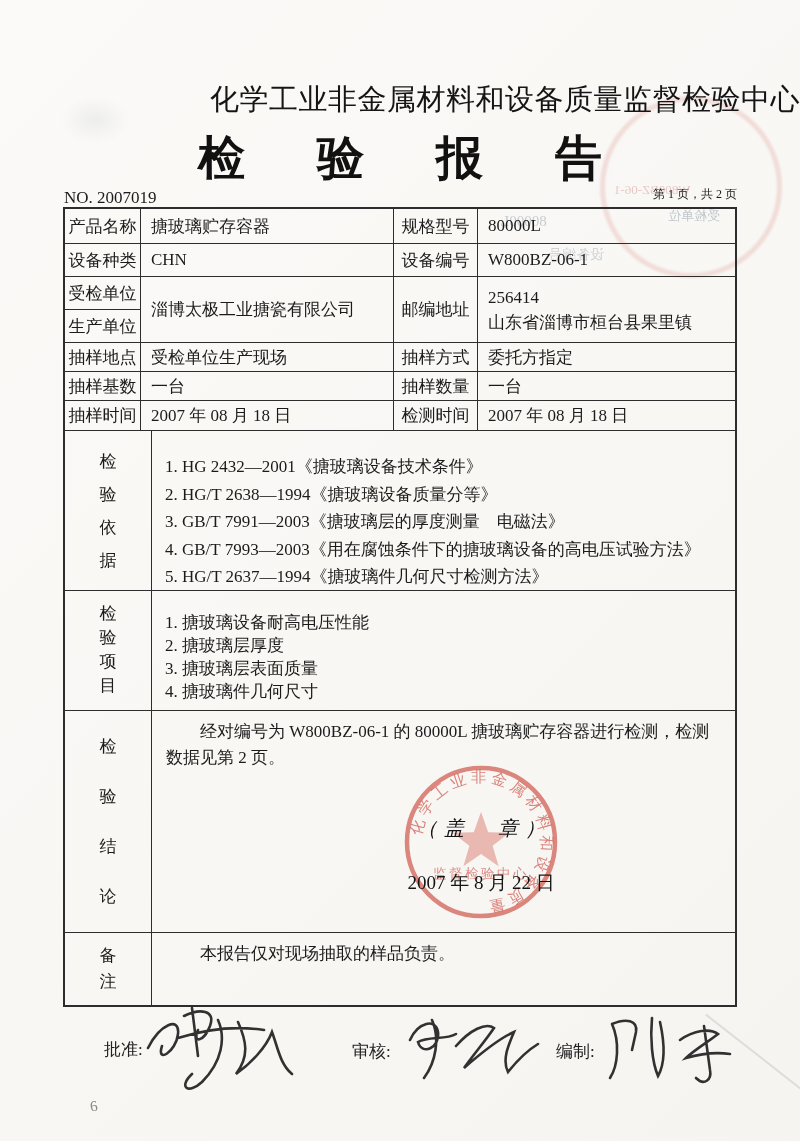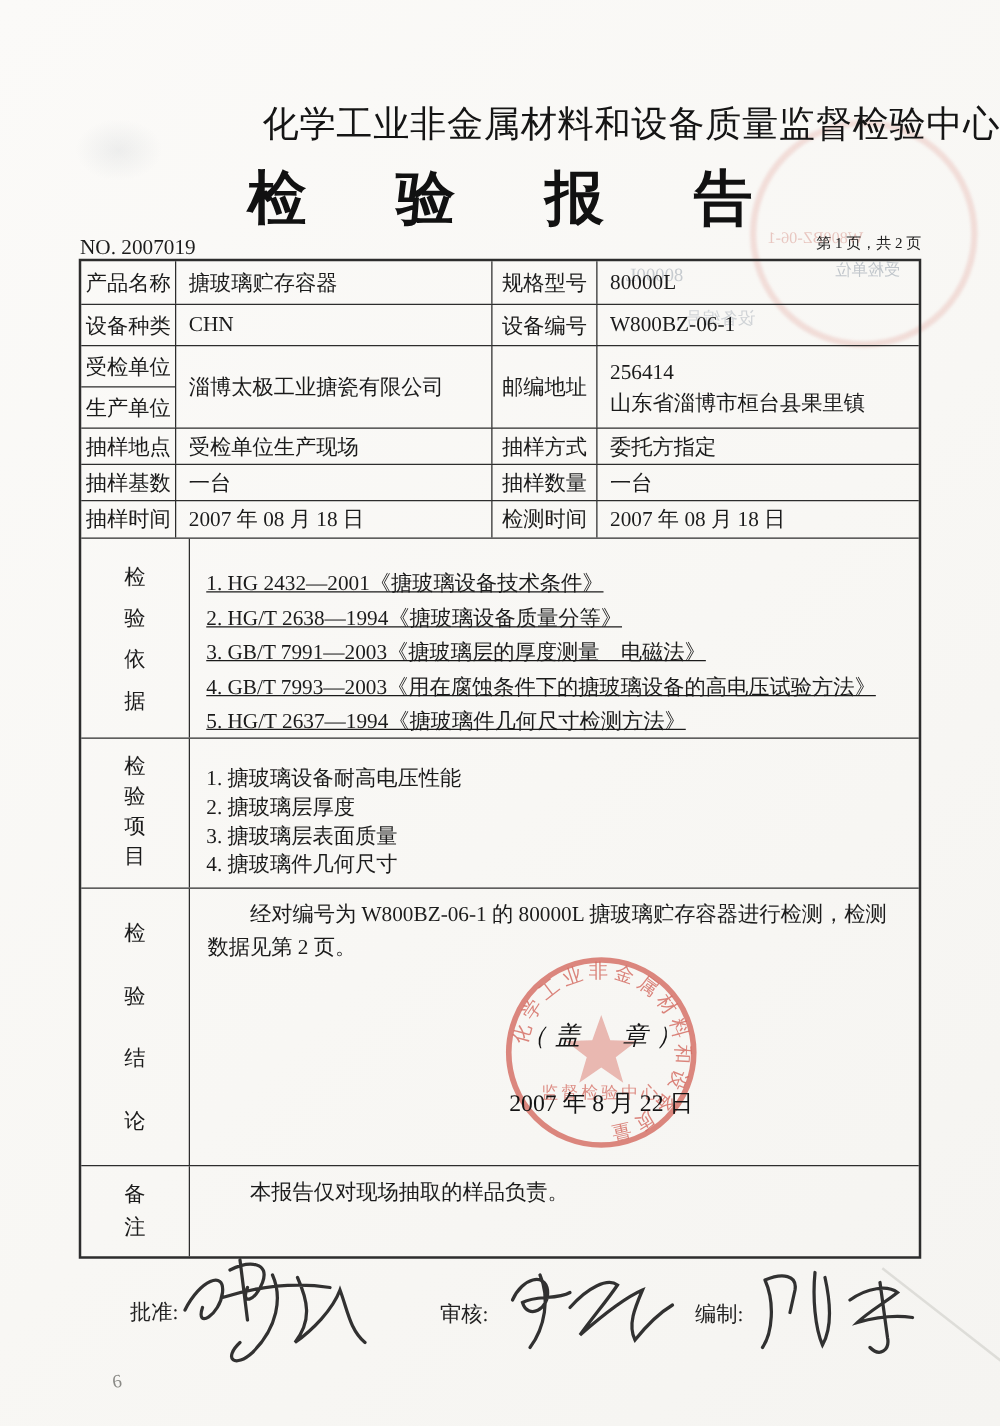"1. HG 2432—2001《搪玻璃设备技术条件》" .list-basis div { text-decoration: underline -> none }
